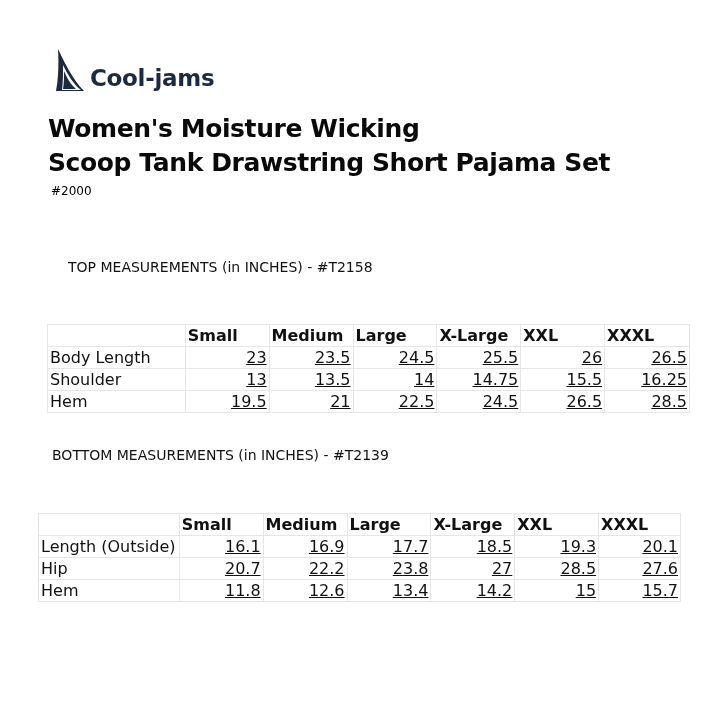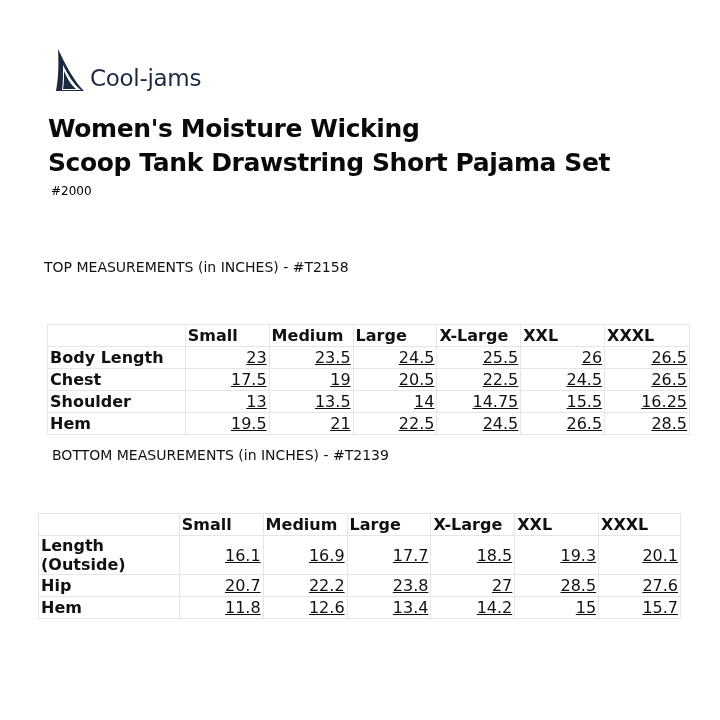"Cool-jams" .logo-text { font-weight: 400 -> 700 }
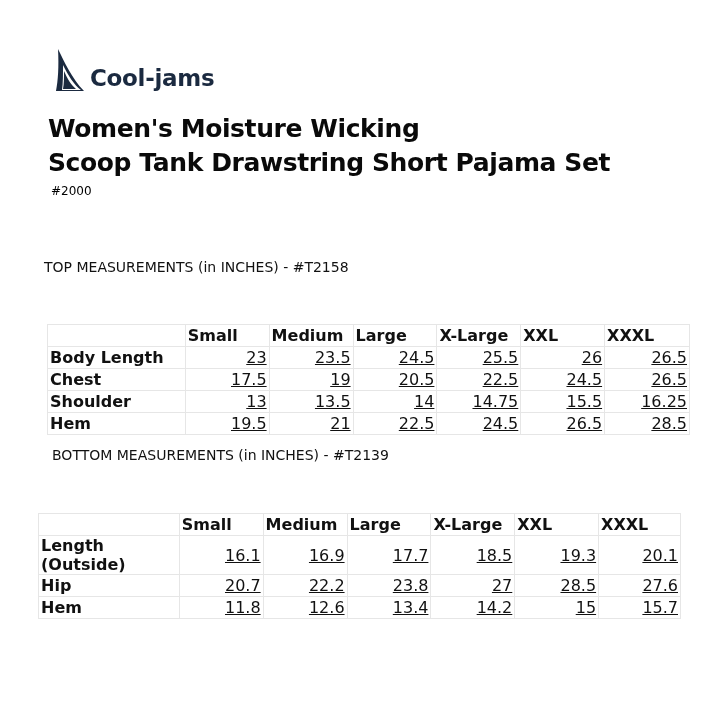"TOP MEASUREMENTS (in INCHES) -" div.section-title { left: 44px -> 68px }
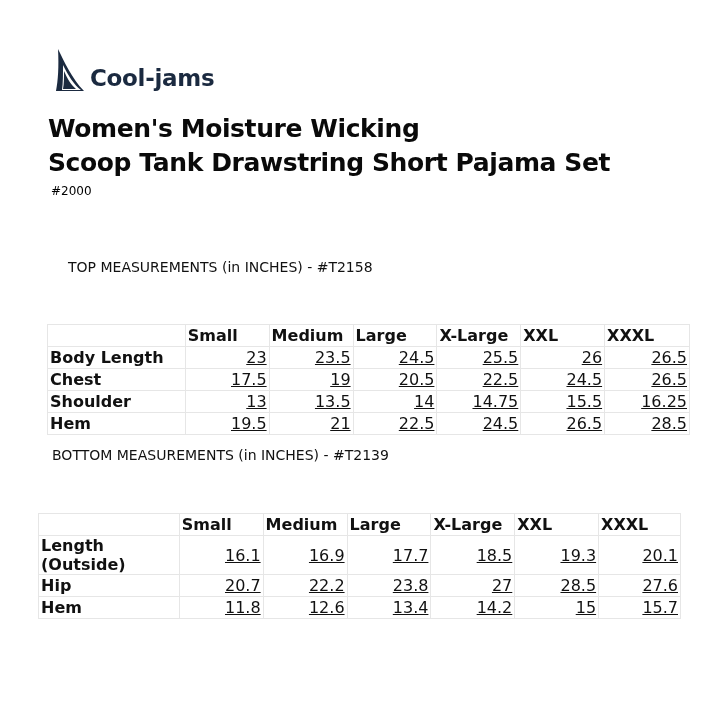"Body Length" td.label { font-weight: 700 -> 400 }
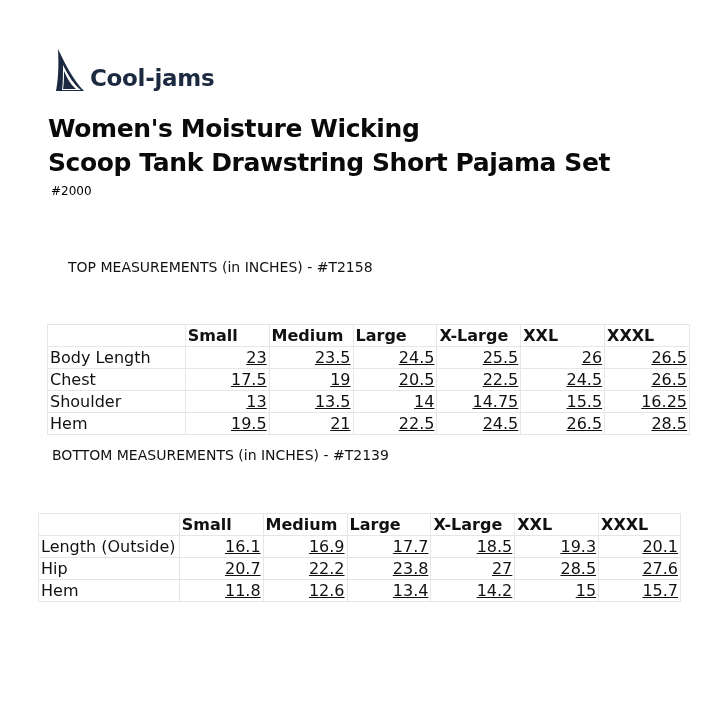"Chest" tr { html: <tr> <td>Chest</td> <td>17.5</td> <td>19</td> <td>20.5</td> <td>22.5</td> <td>24.5</td> <td>26.5</td> </tr> -> none }
